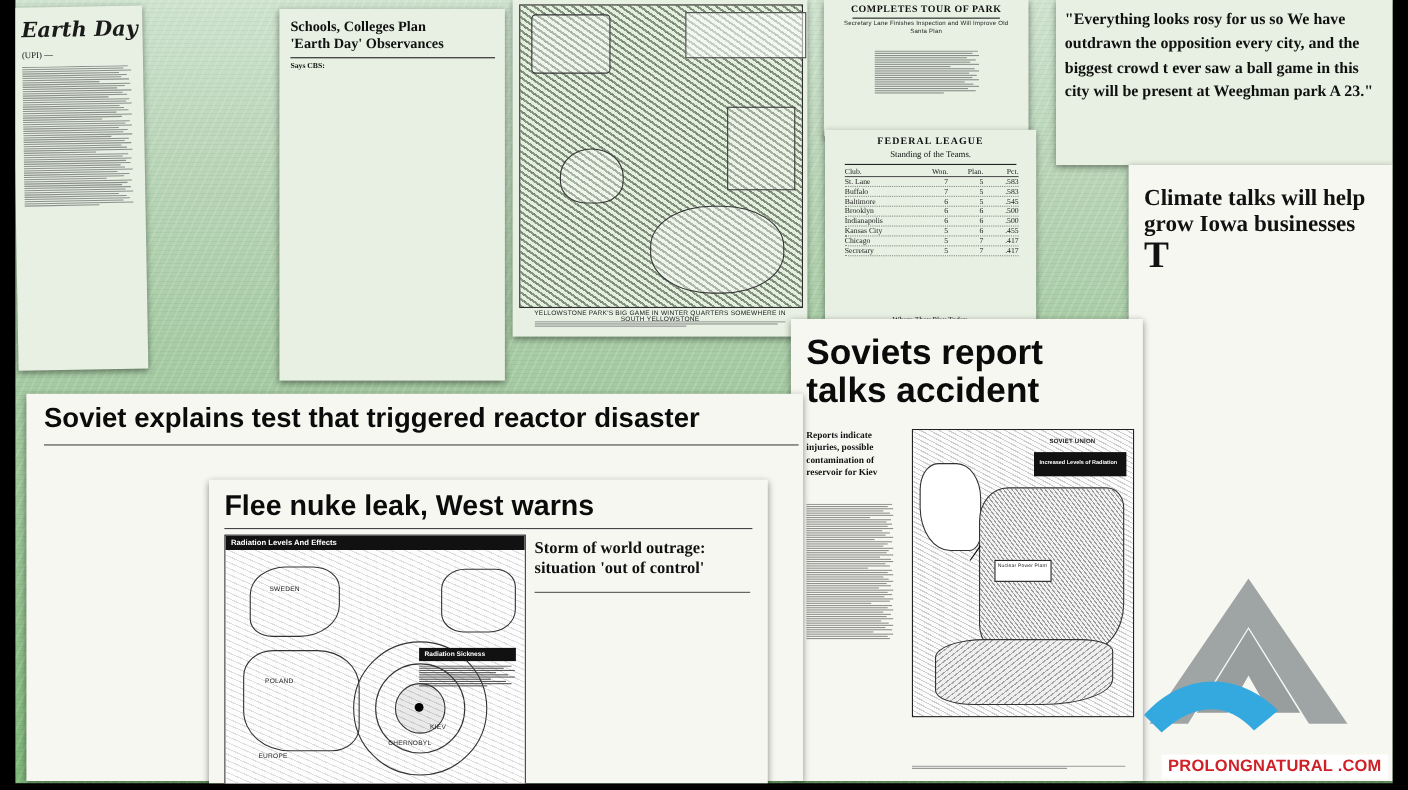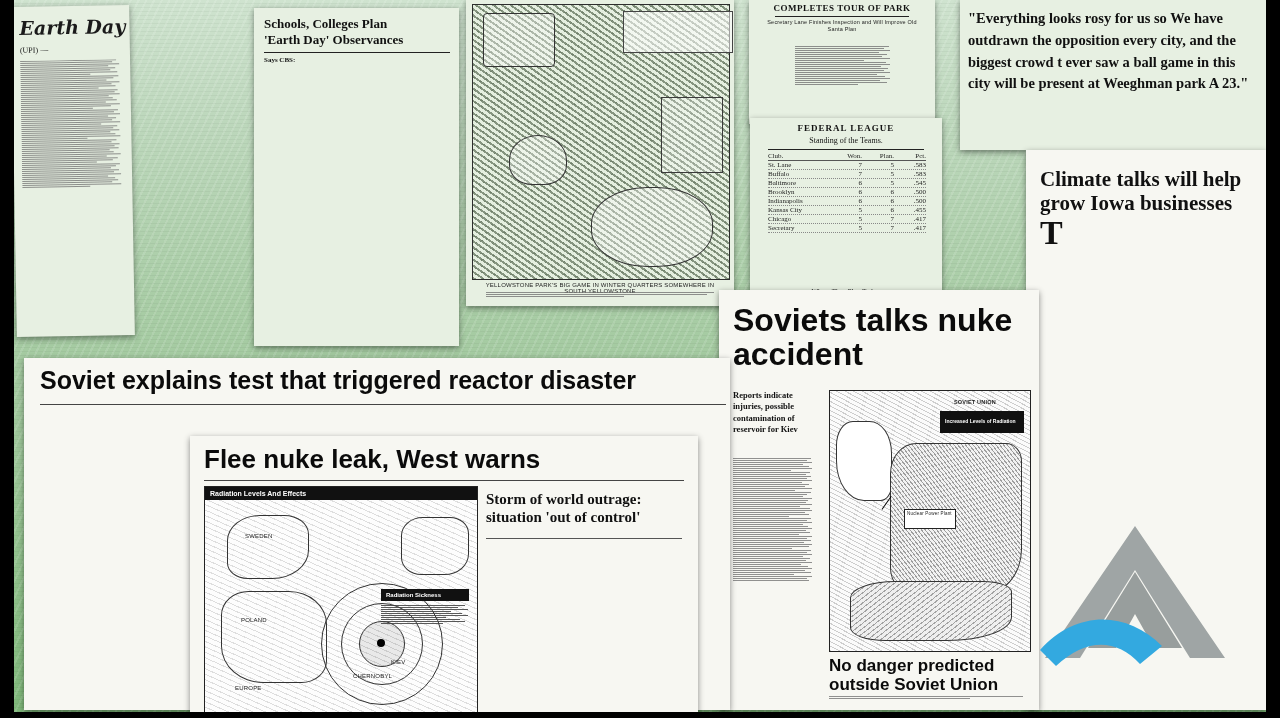"Soviets talks nuke accident" div.hd-sans { text: talks nuke -> report talks }
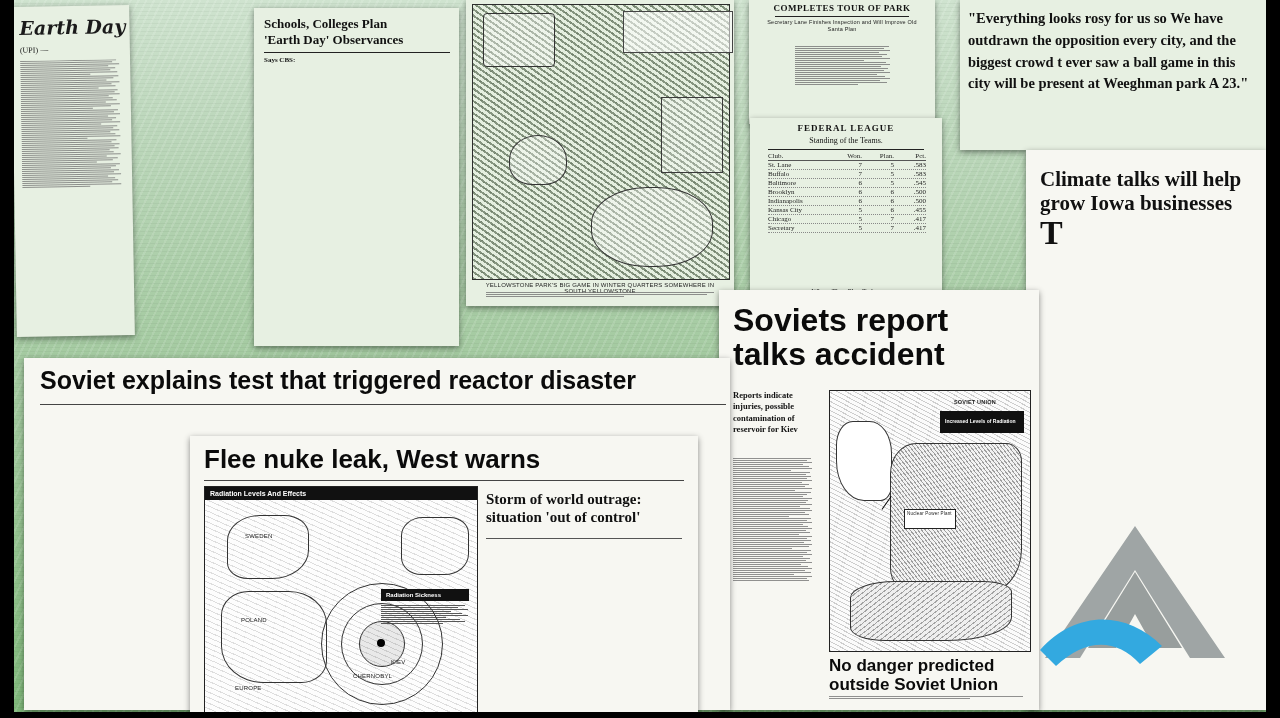"No danger predicted outside Soviet" div.hd-sans { html: <div>No danger predicted outside Soviet Union</div> -> none }
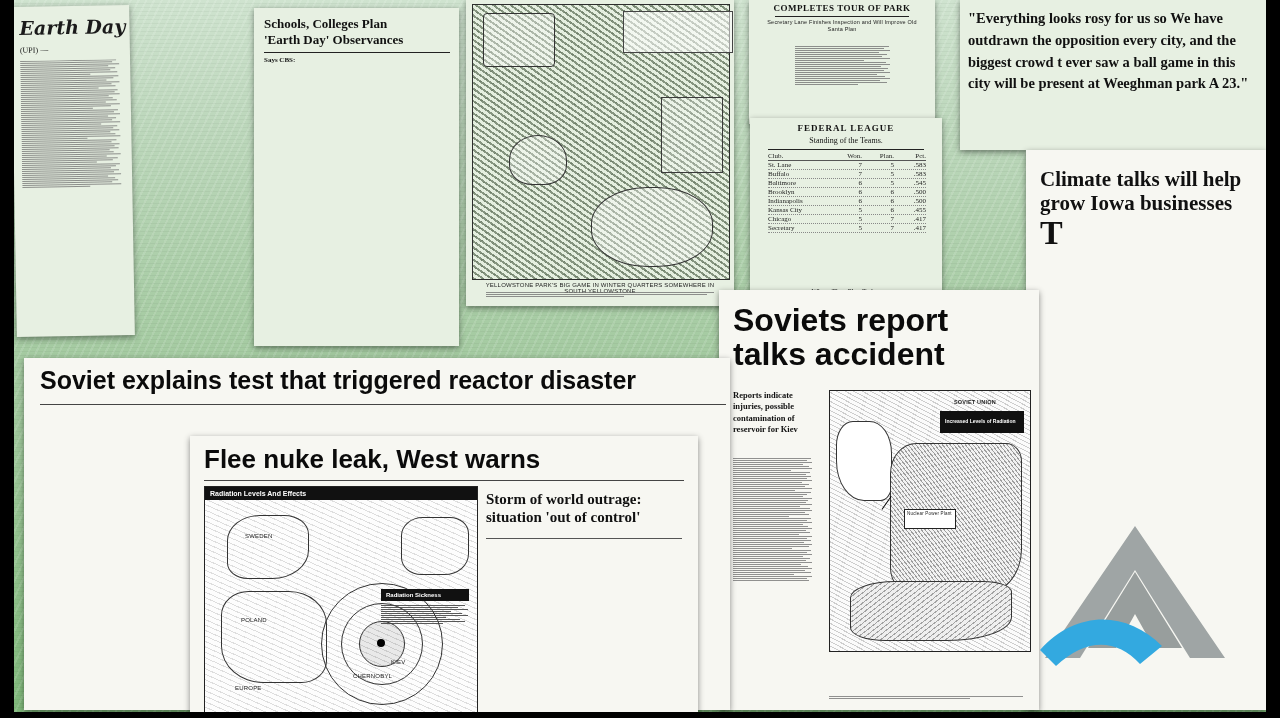"PROLONGNATURAL .COM" div { html: none -> <div> <span>PROLONGNATURAL .COM</span> </div> }
